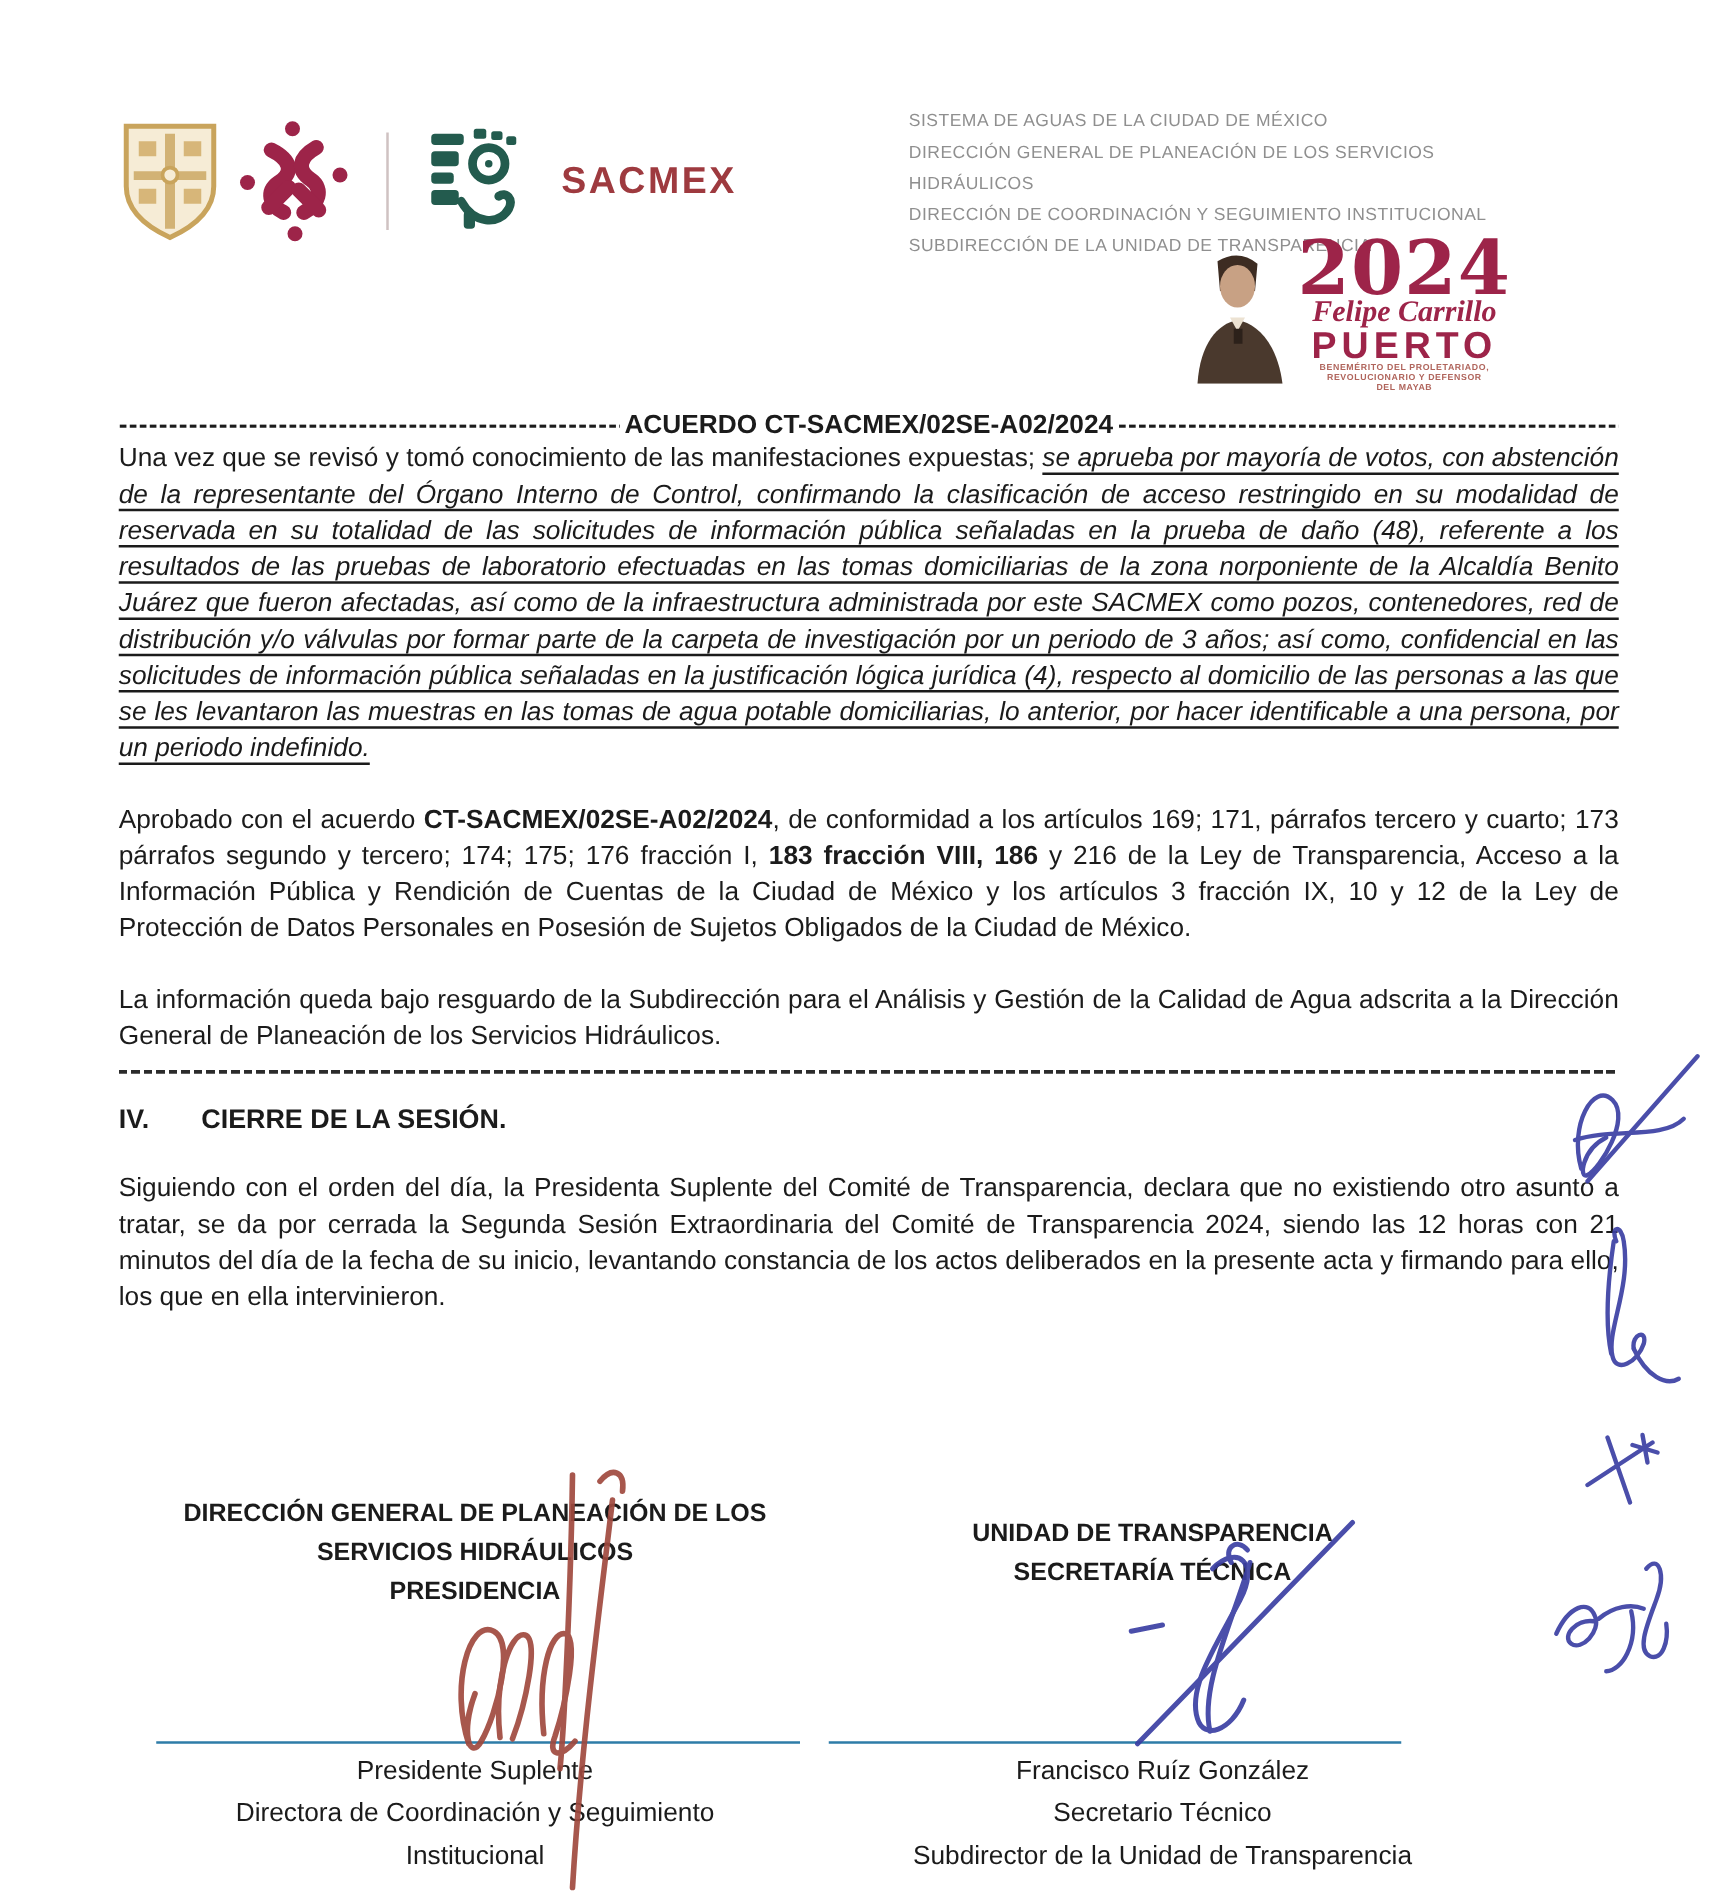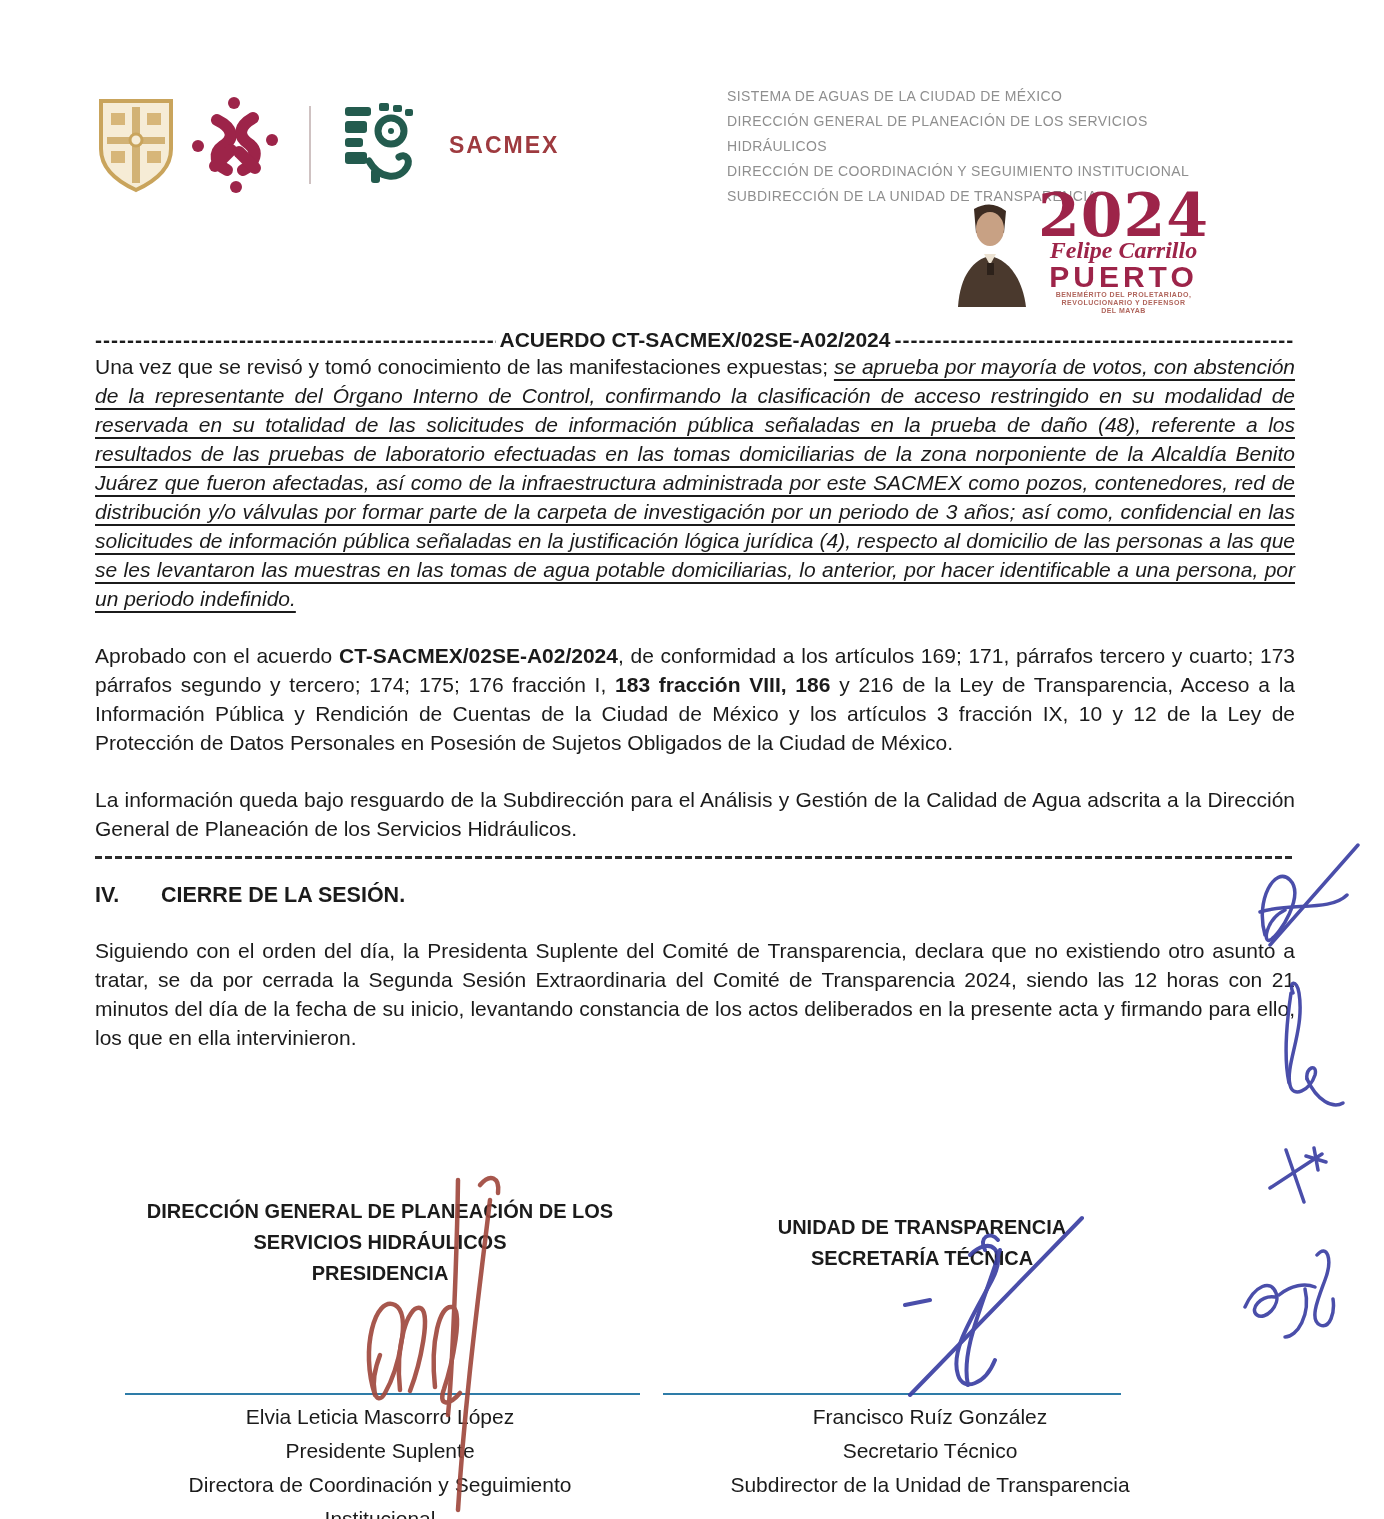"SACMEX" .sacmex-label { font-size: 23px -> 30px }
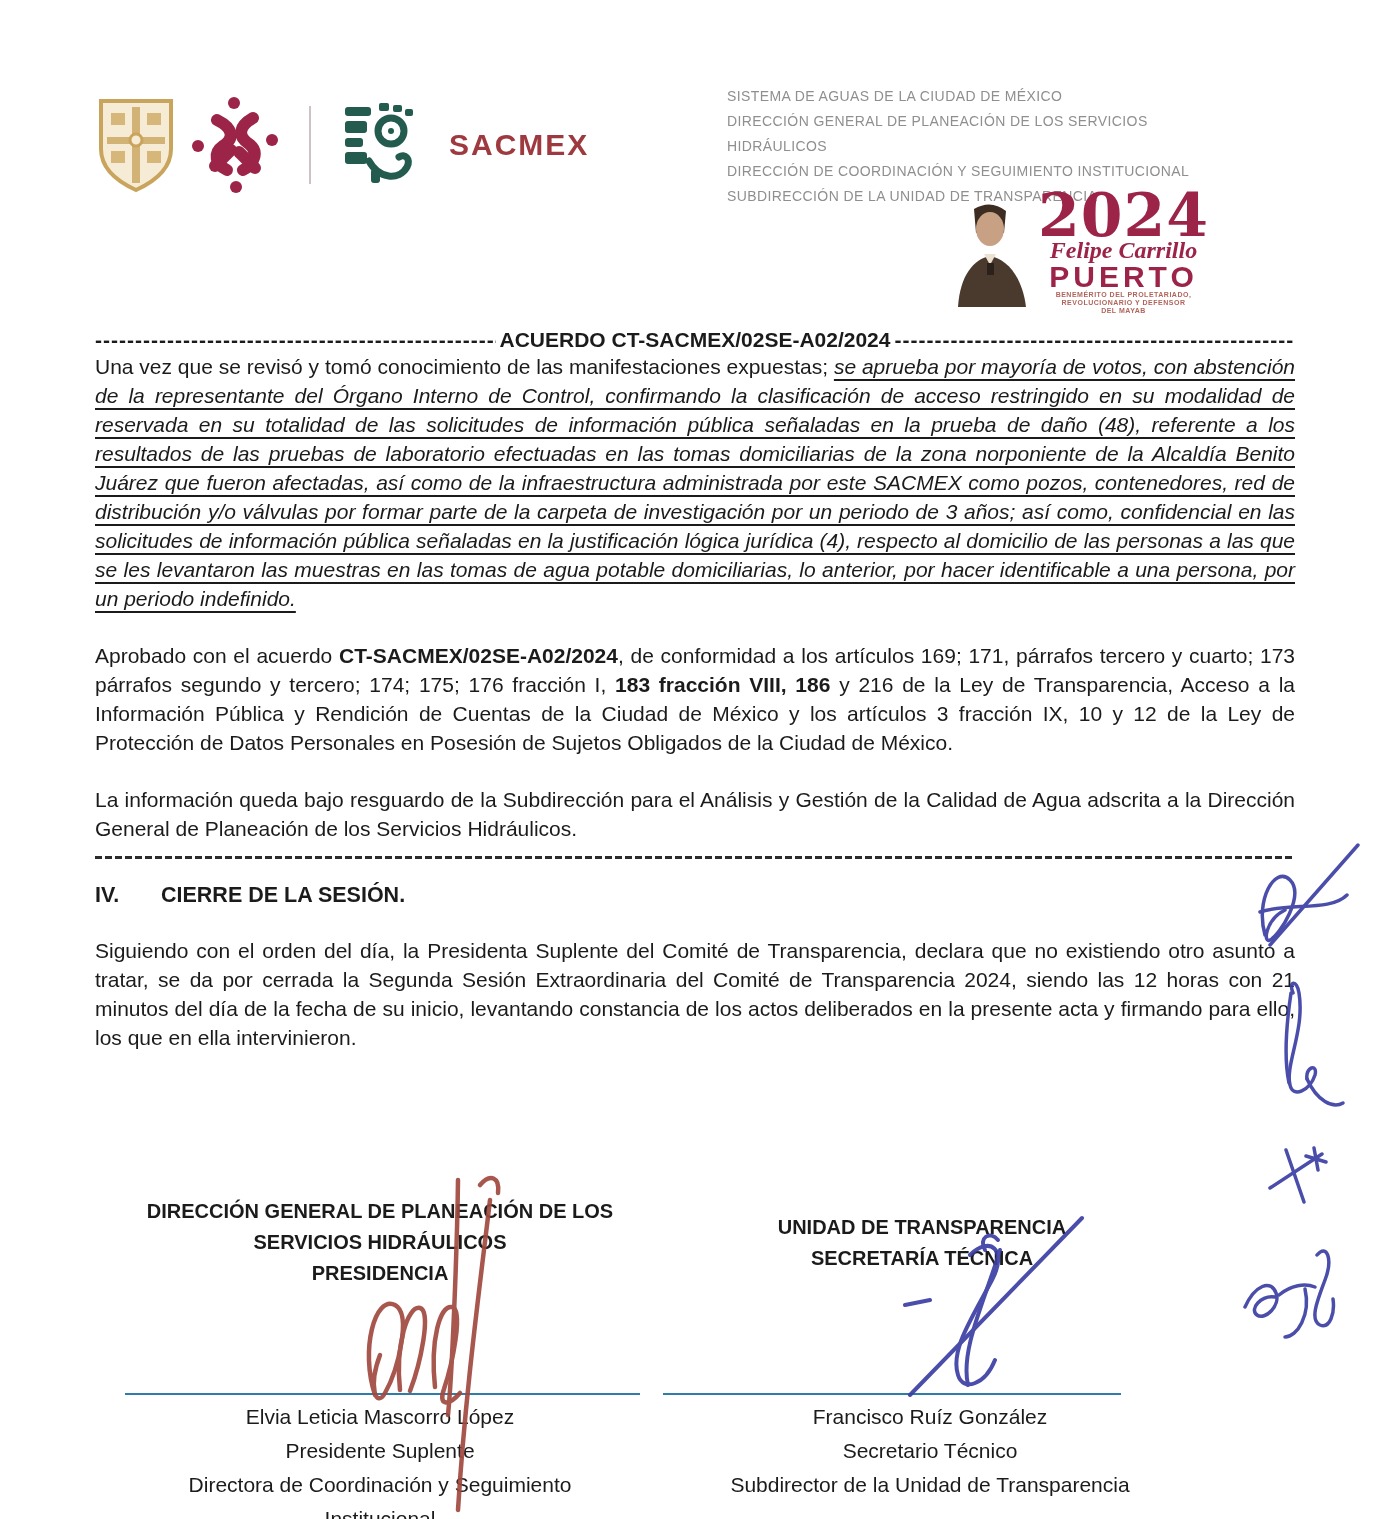"Elvia Leticia Mascorro López" div { html: <div>Elvia Leticia Mascorro López</div> -> none }
